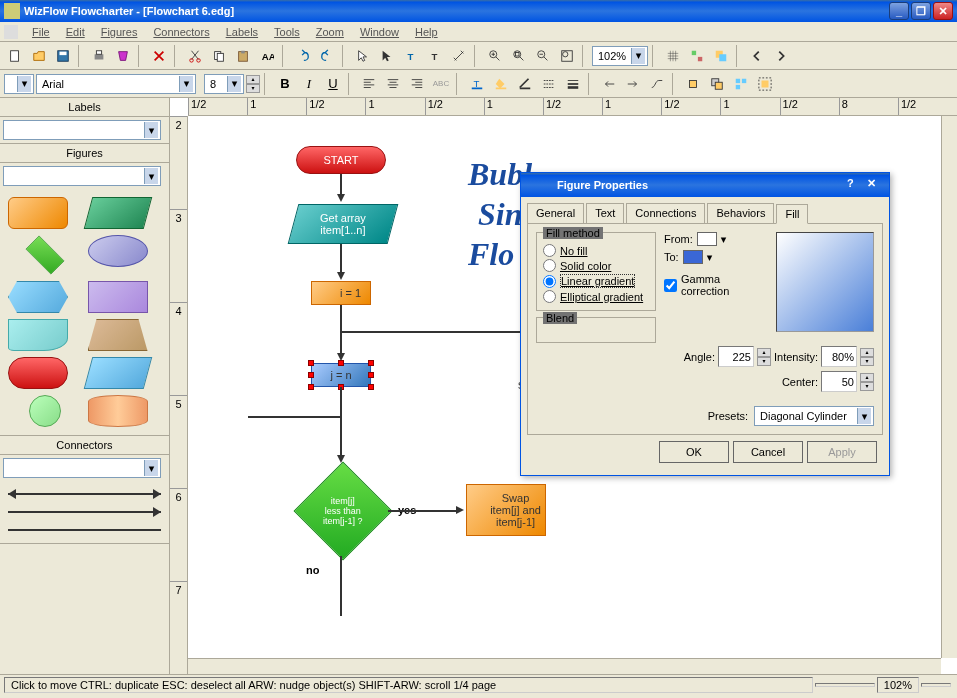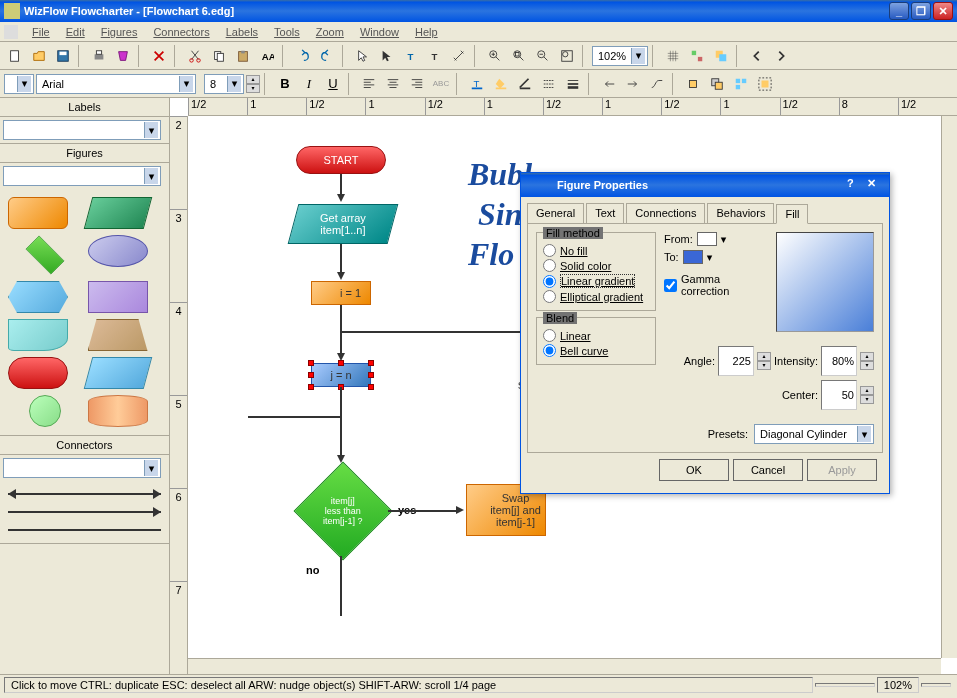"Linear" div { html: <div> <div> <input> <label>Linear</label> </div> <div> <input> <label>Bell curve</label> </div> </div> -> none }
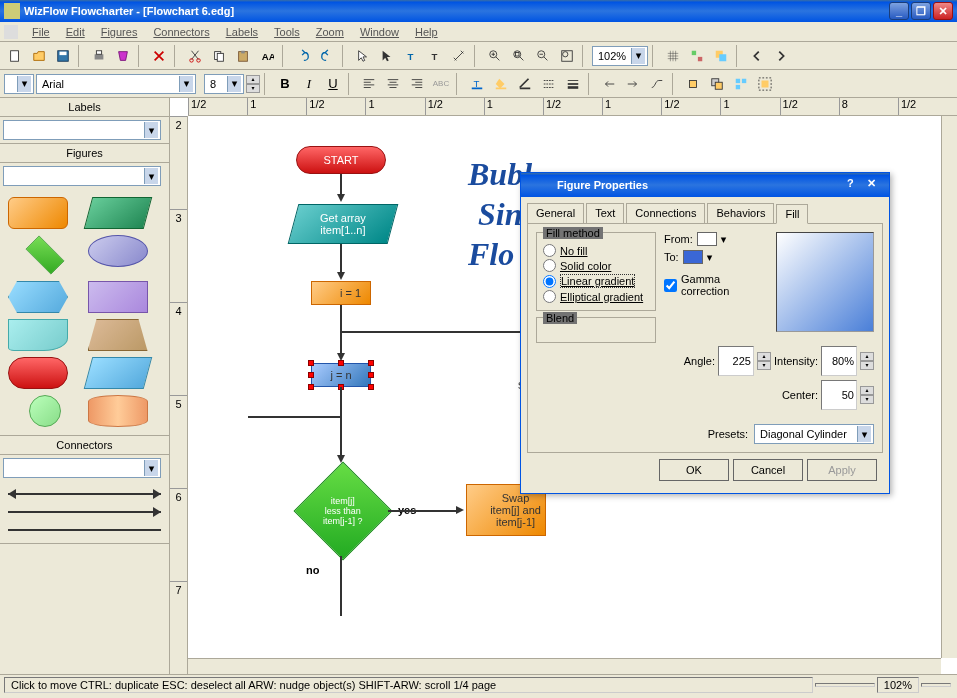"225" .numinput { height: 30px -> 21px }
